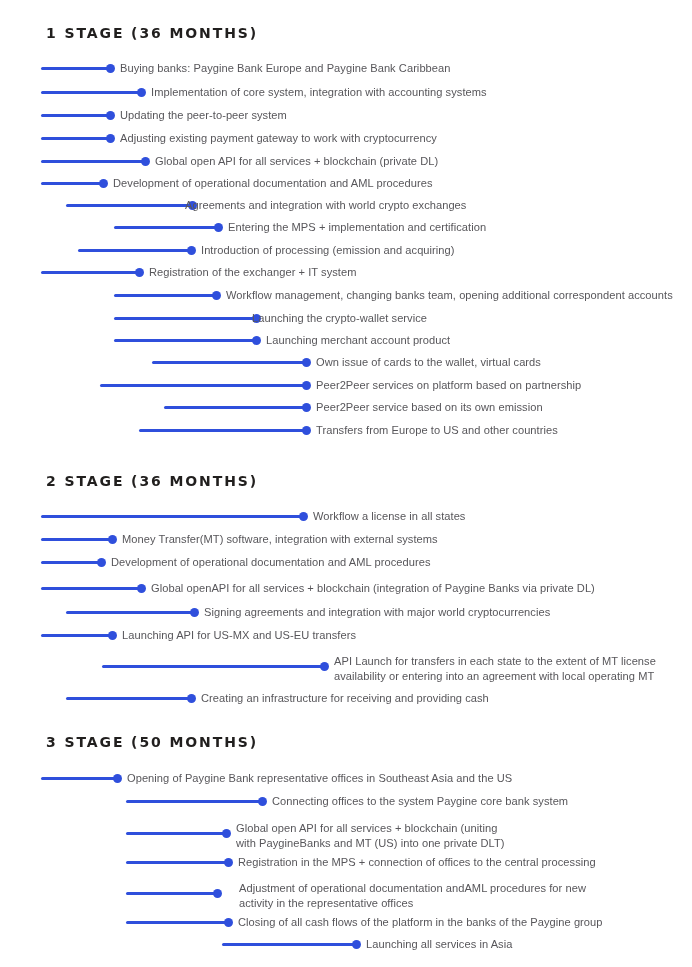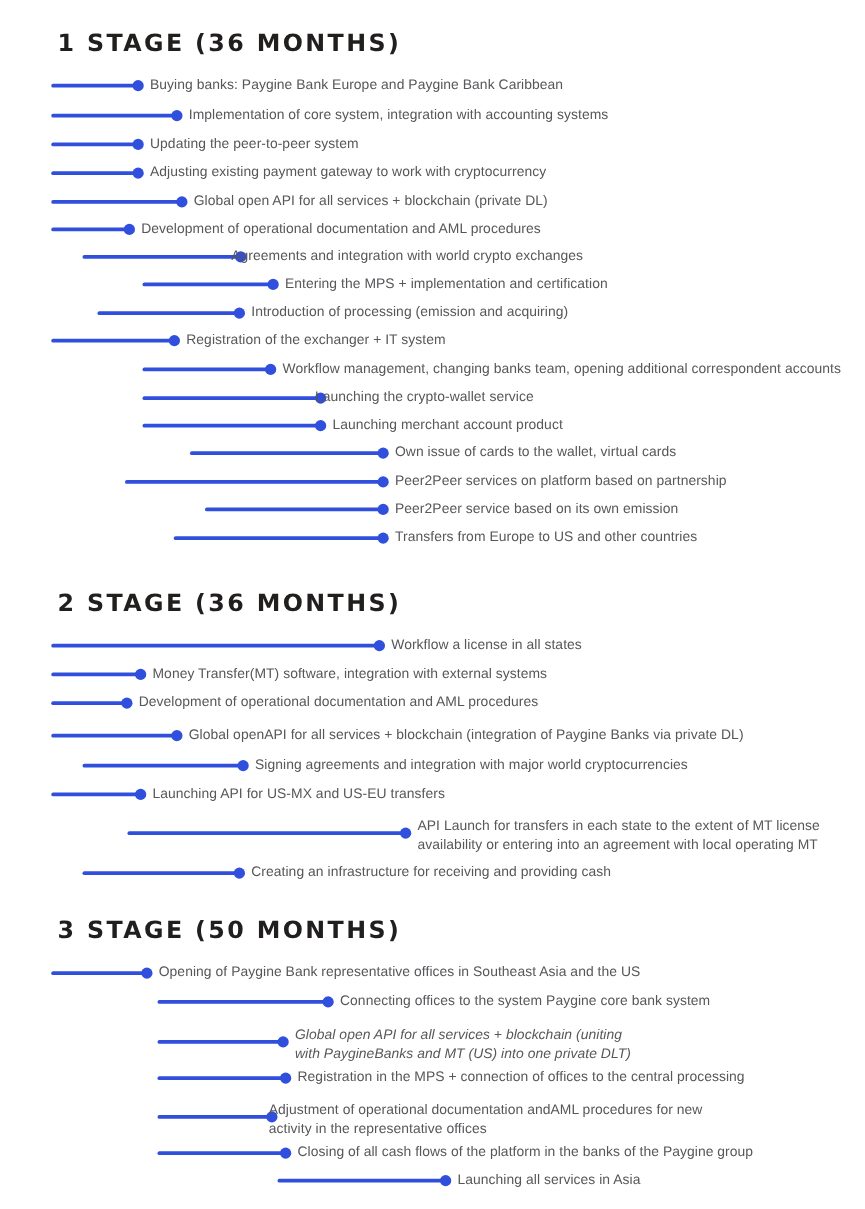"1 STAGE (36 MONTHS)" .stage-title { font-size: 19px -> 14px }
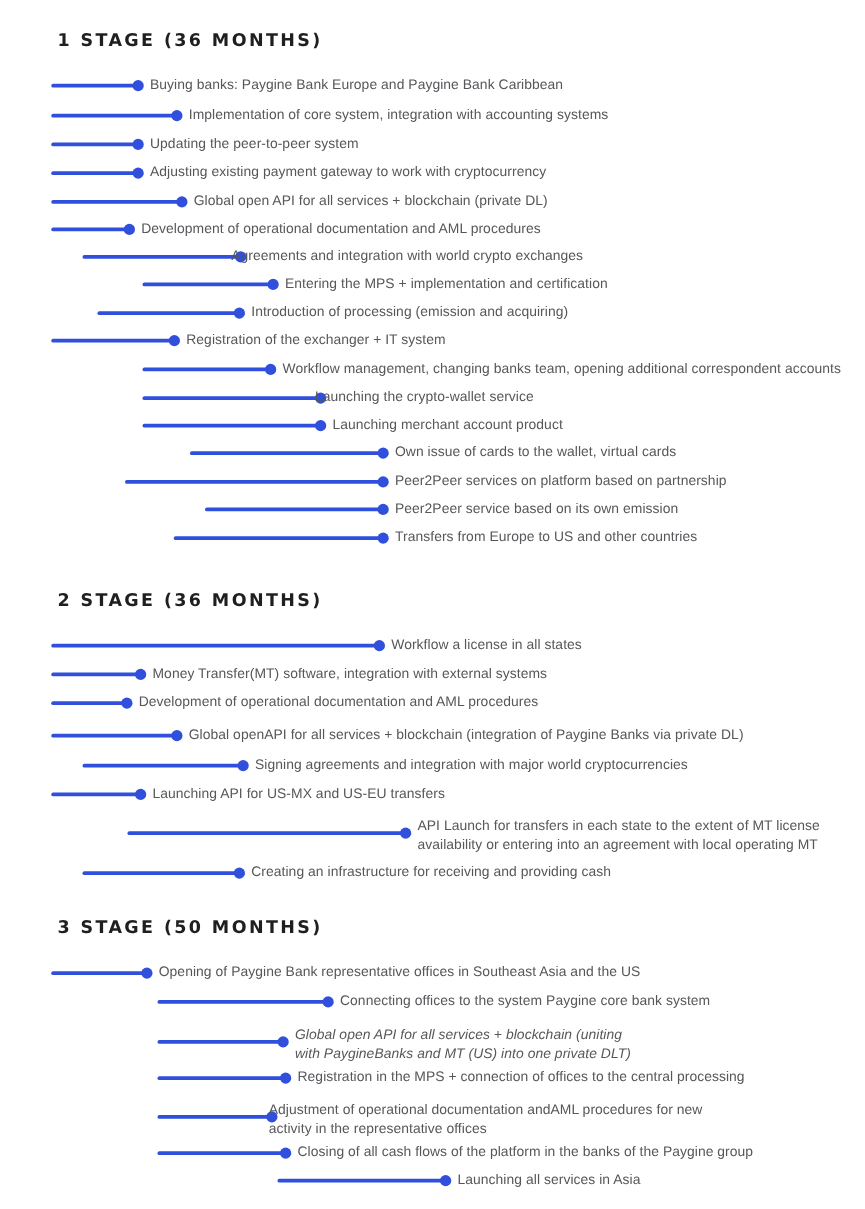"Global open API for all services + blockchain (uniting" span.row-label { font-style: italic -> none }
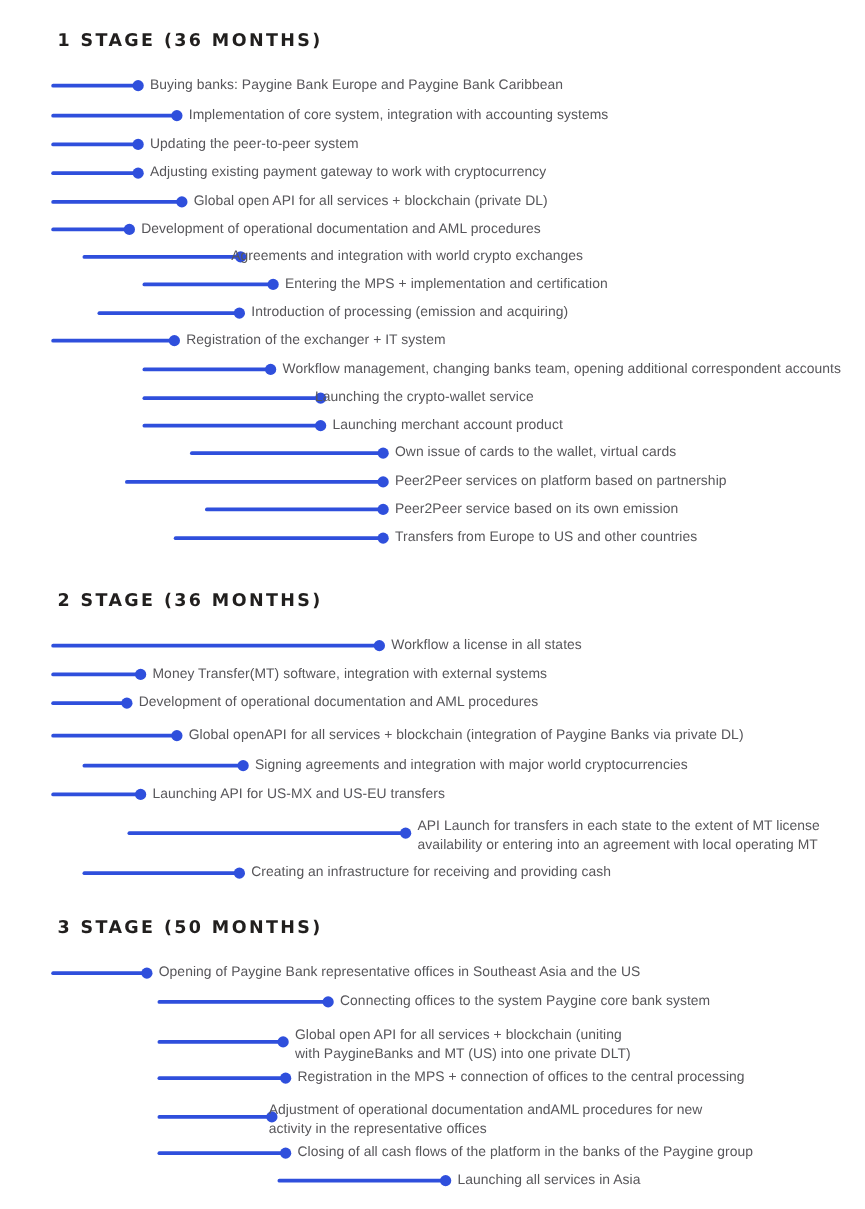"Adjustment of operational documentation" span.row-label { left: 215px -> 239px }
